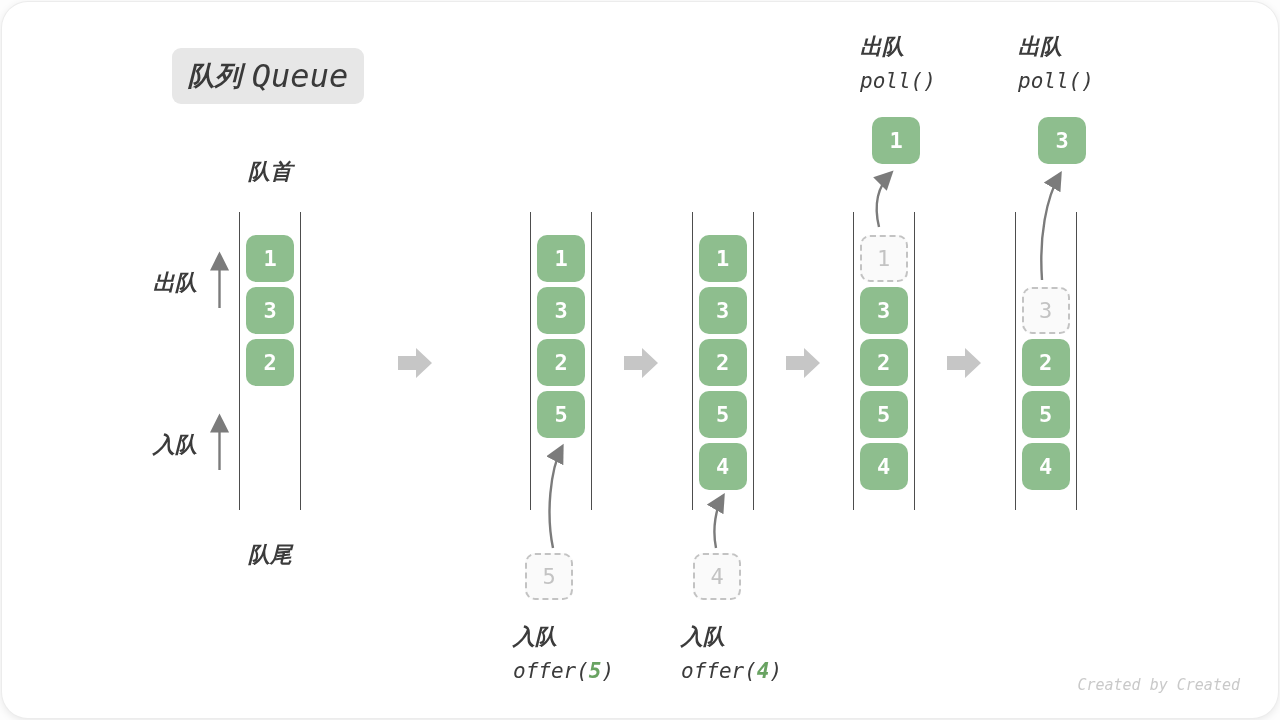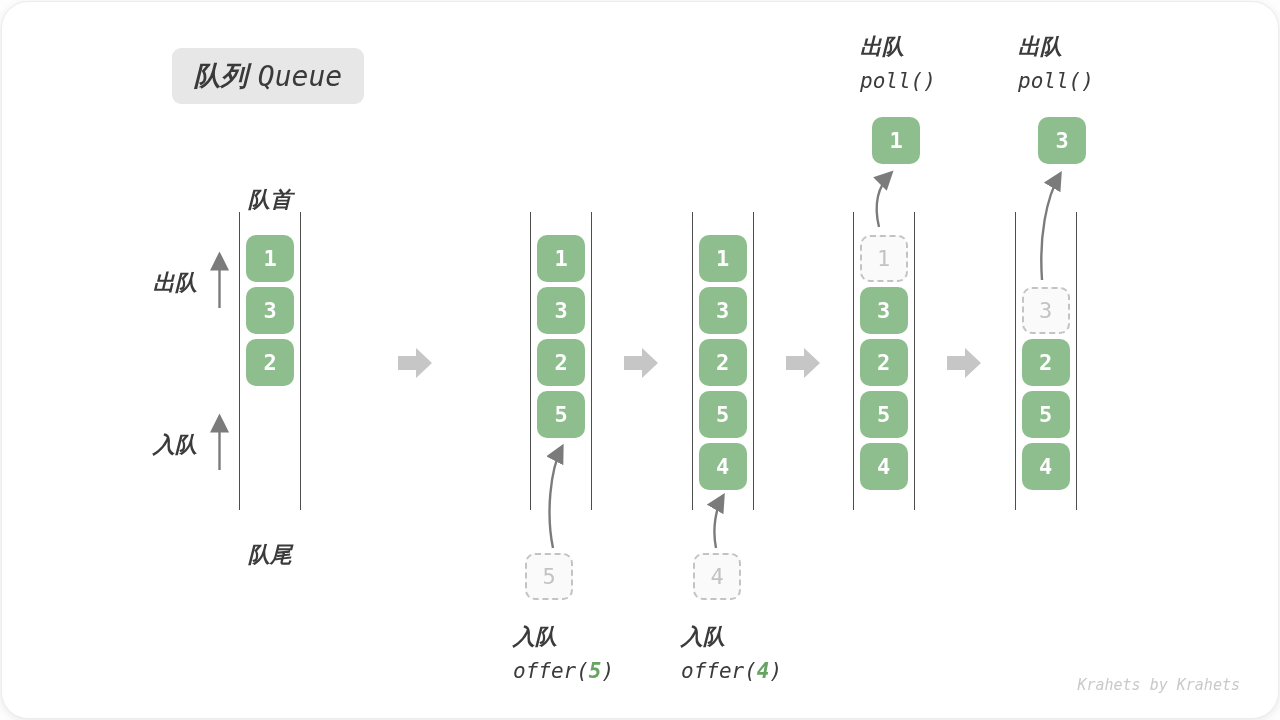"Queue" .title-en { font-size: 28px -> 32px }
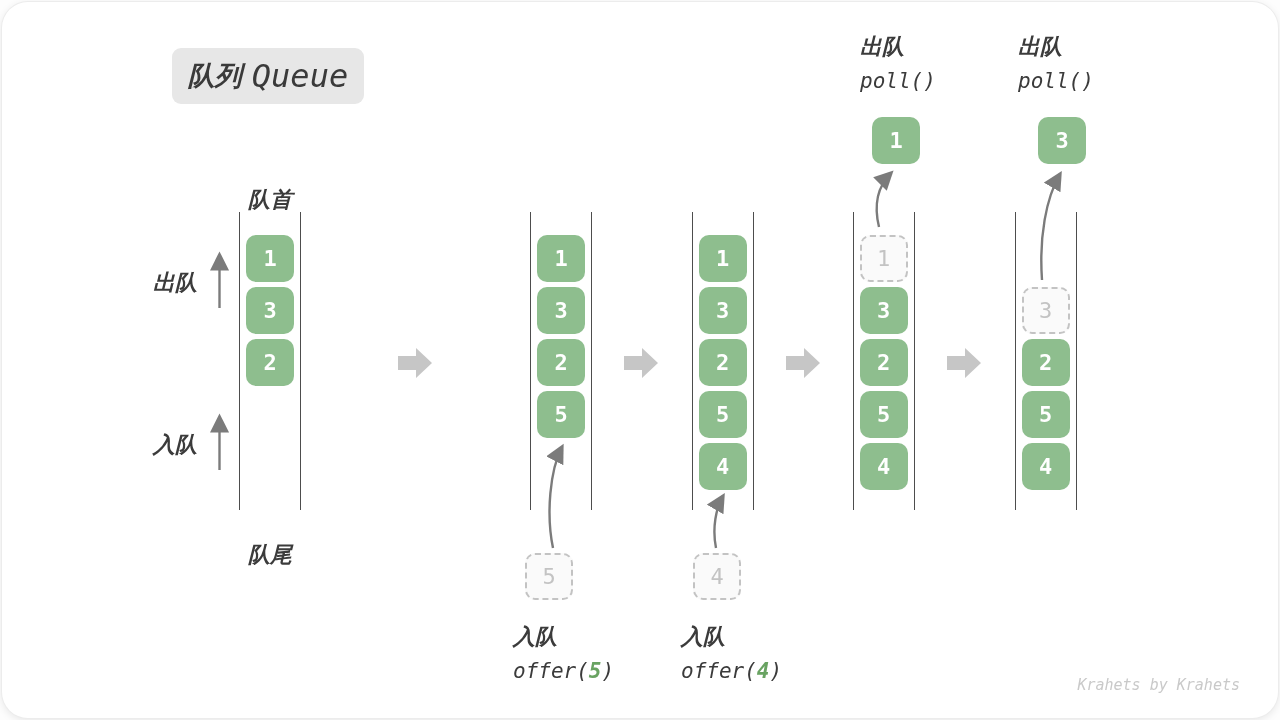"队首" .front-label { margin-top: 28px -> none }
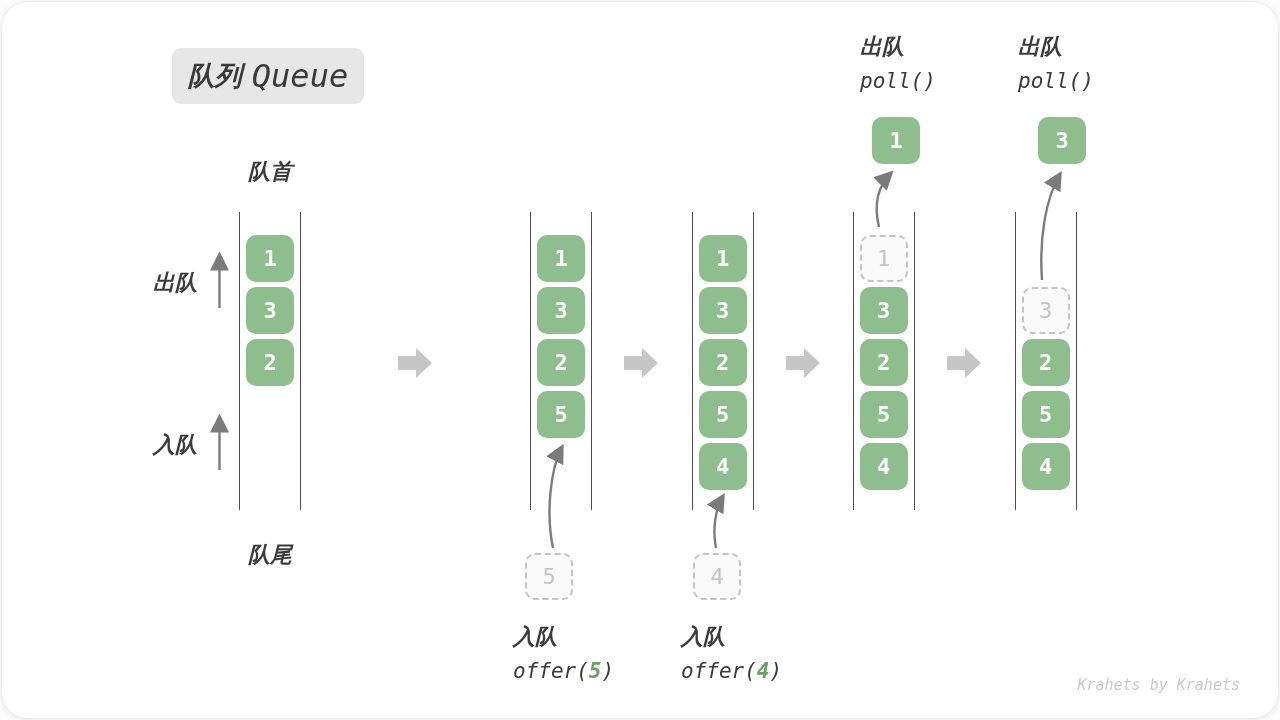"Krahets by Krahets" div.abs { text: Krahets by Krahets -> Created by Created }
